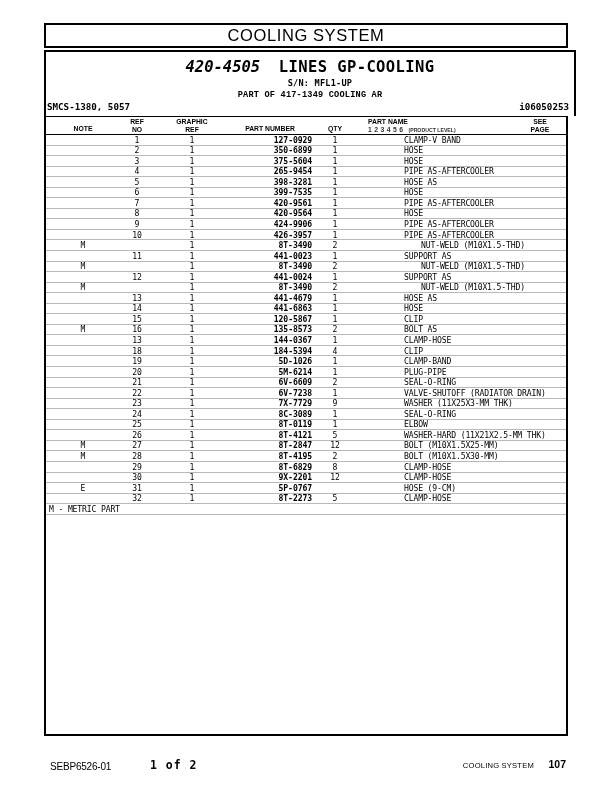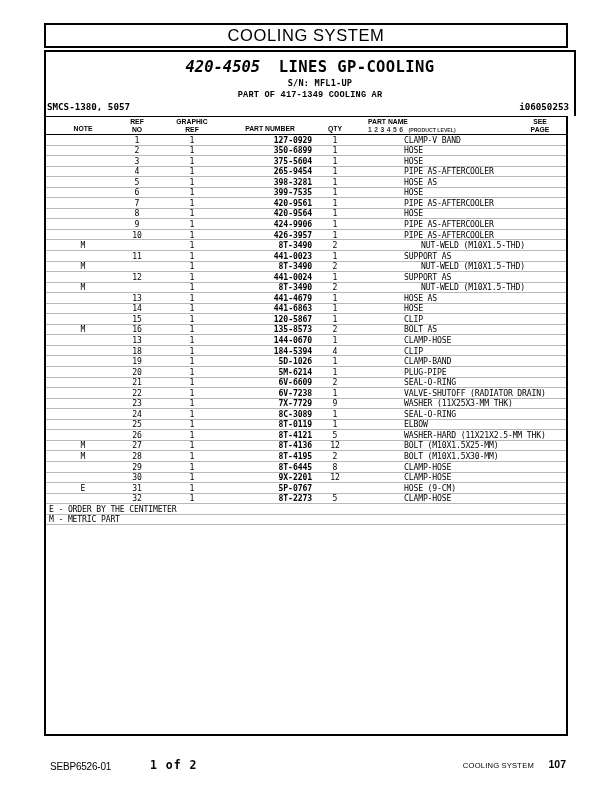"144-0670" div.c { text: 144-0670 -> 144-0367 }
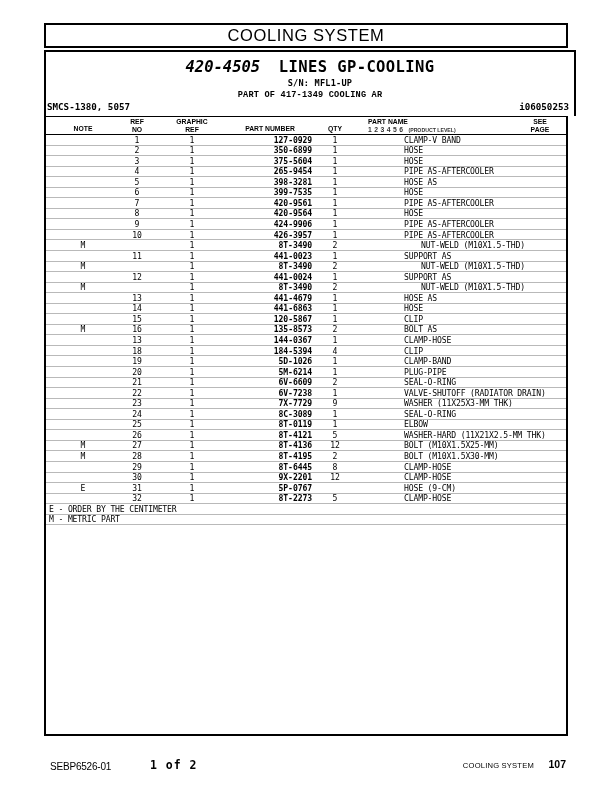"8T-4136" div.c { text: 8T-4136 -> 8T-2847 }
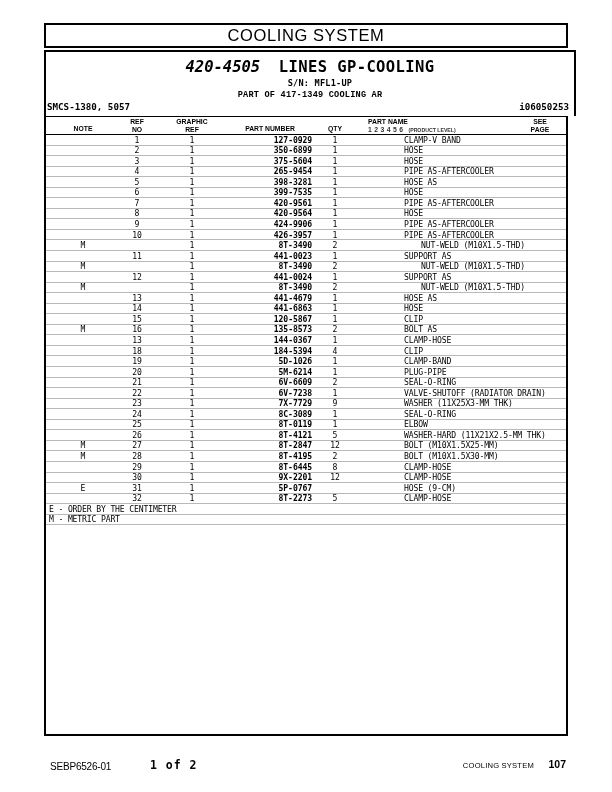"8T-6445" div.c { text: 8T-6445 -> 8T-6829 }
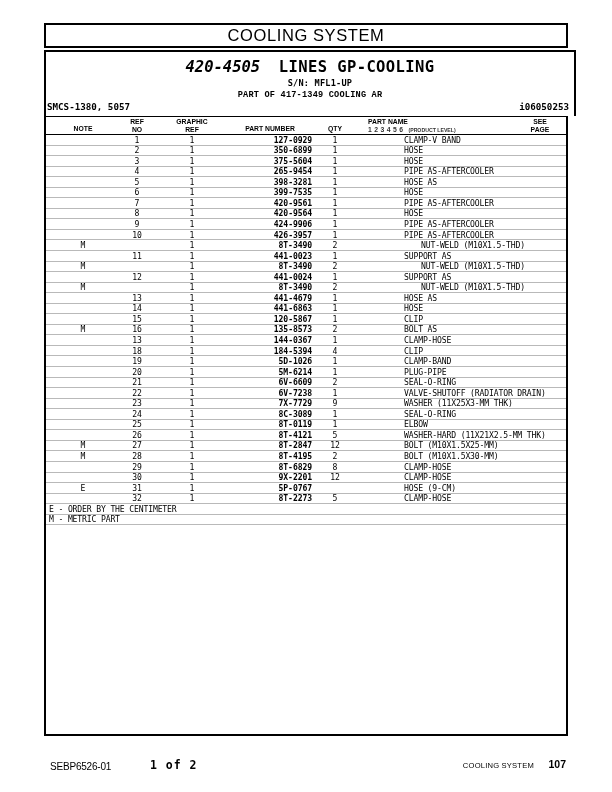"E - ORDER BY THE" div.legend-row { html: <div> <div>E - ORDER BY THE CENTIMETER</div> </div> -> none }
